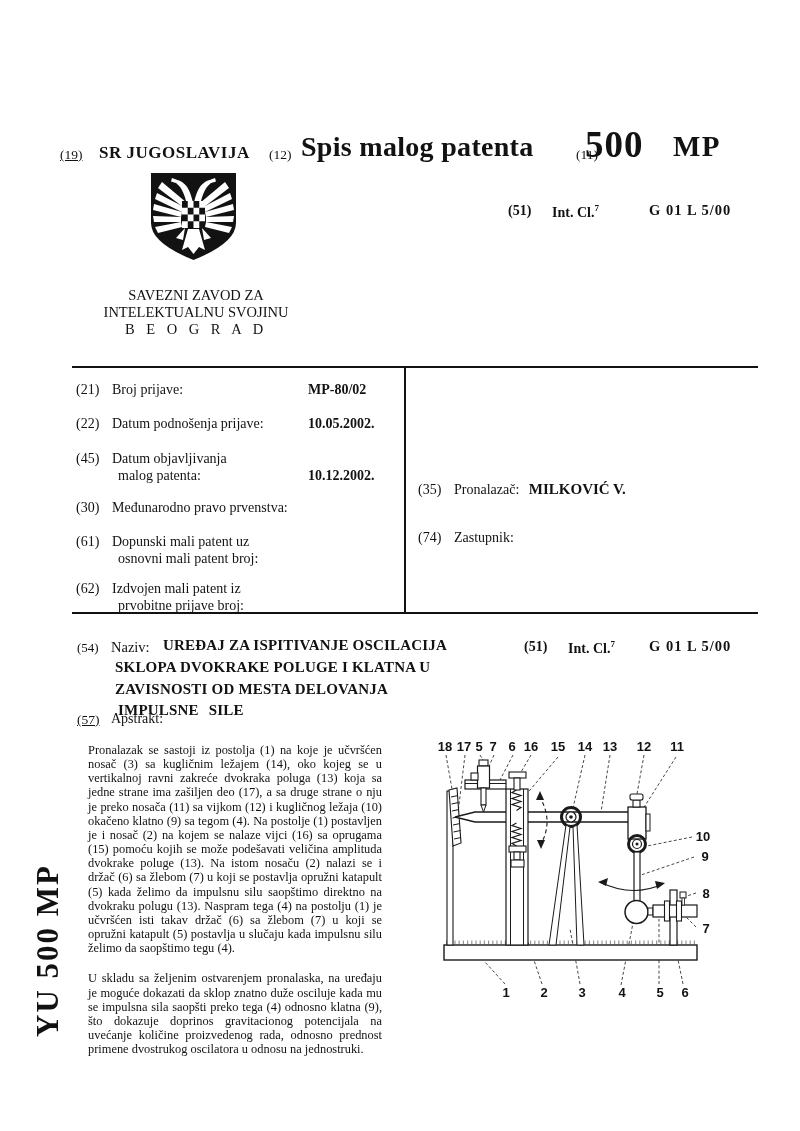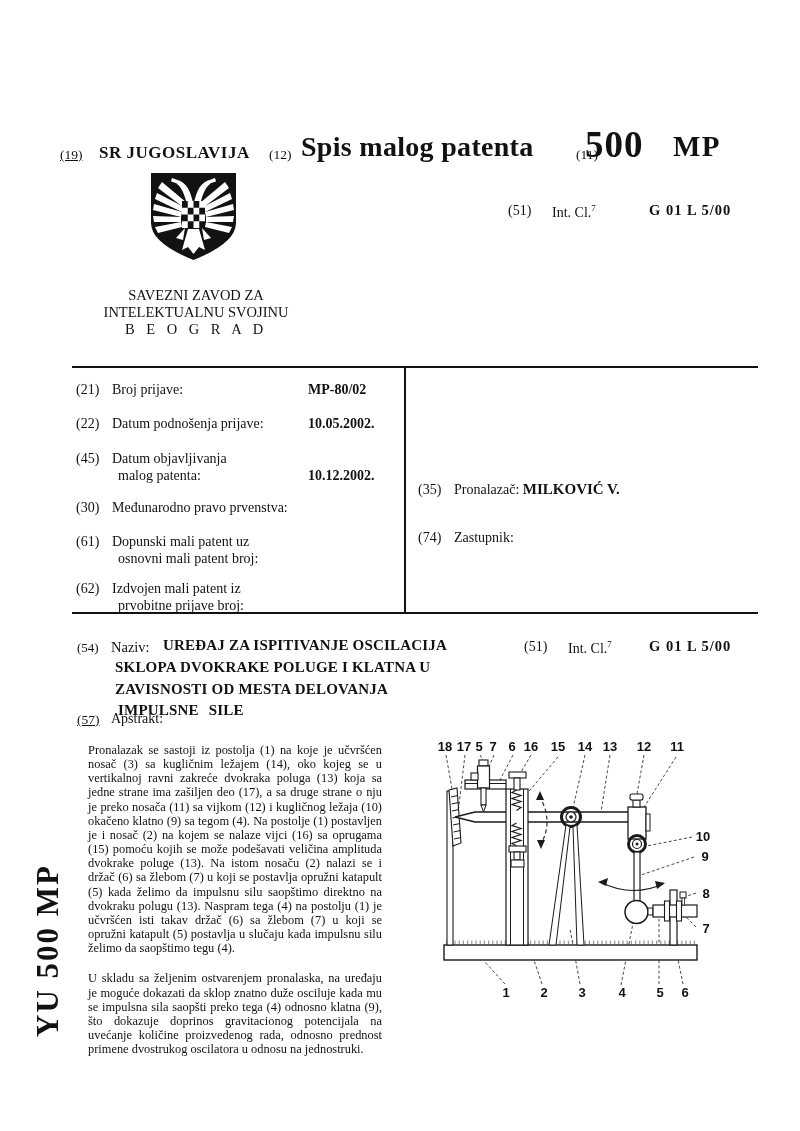"(51)" .intcl { font-weight: none -> bold }
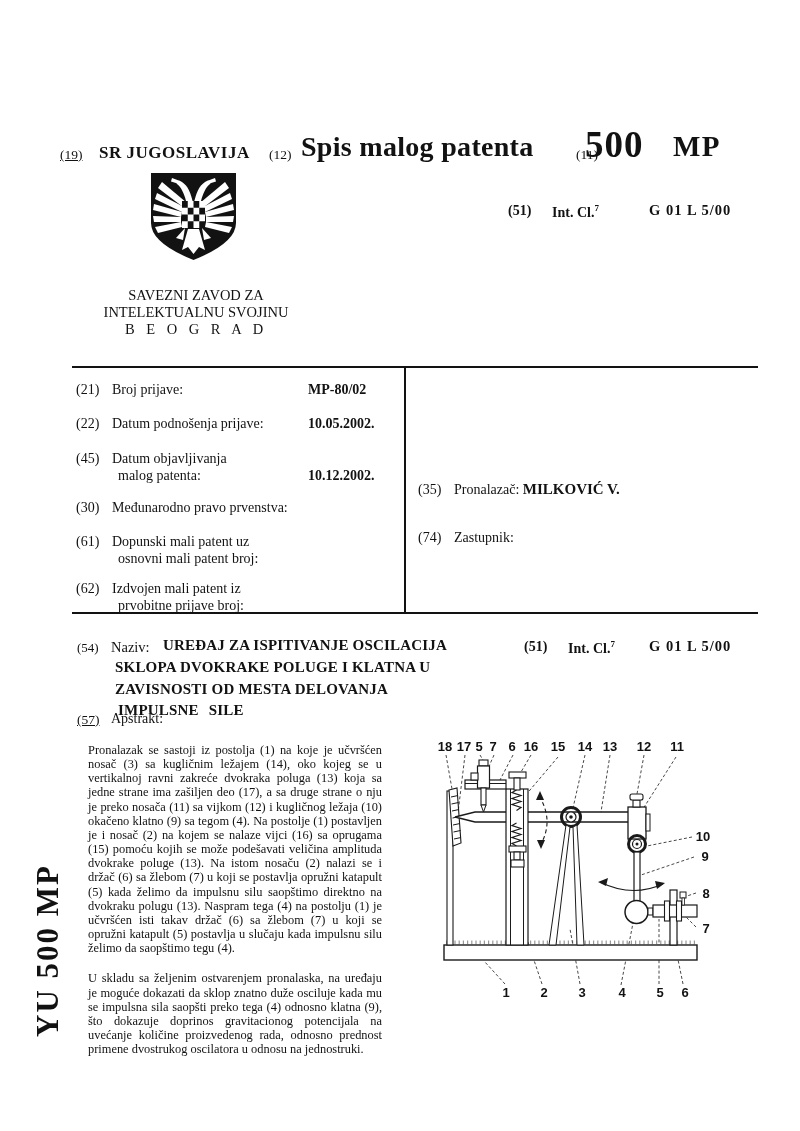"MILKOVIĆ V." span.b { margin-left: none -> 6px }
